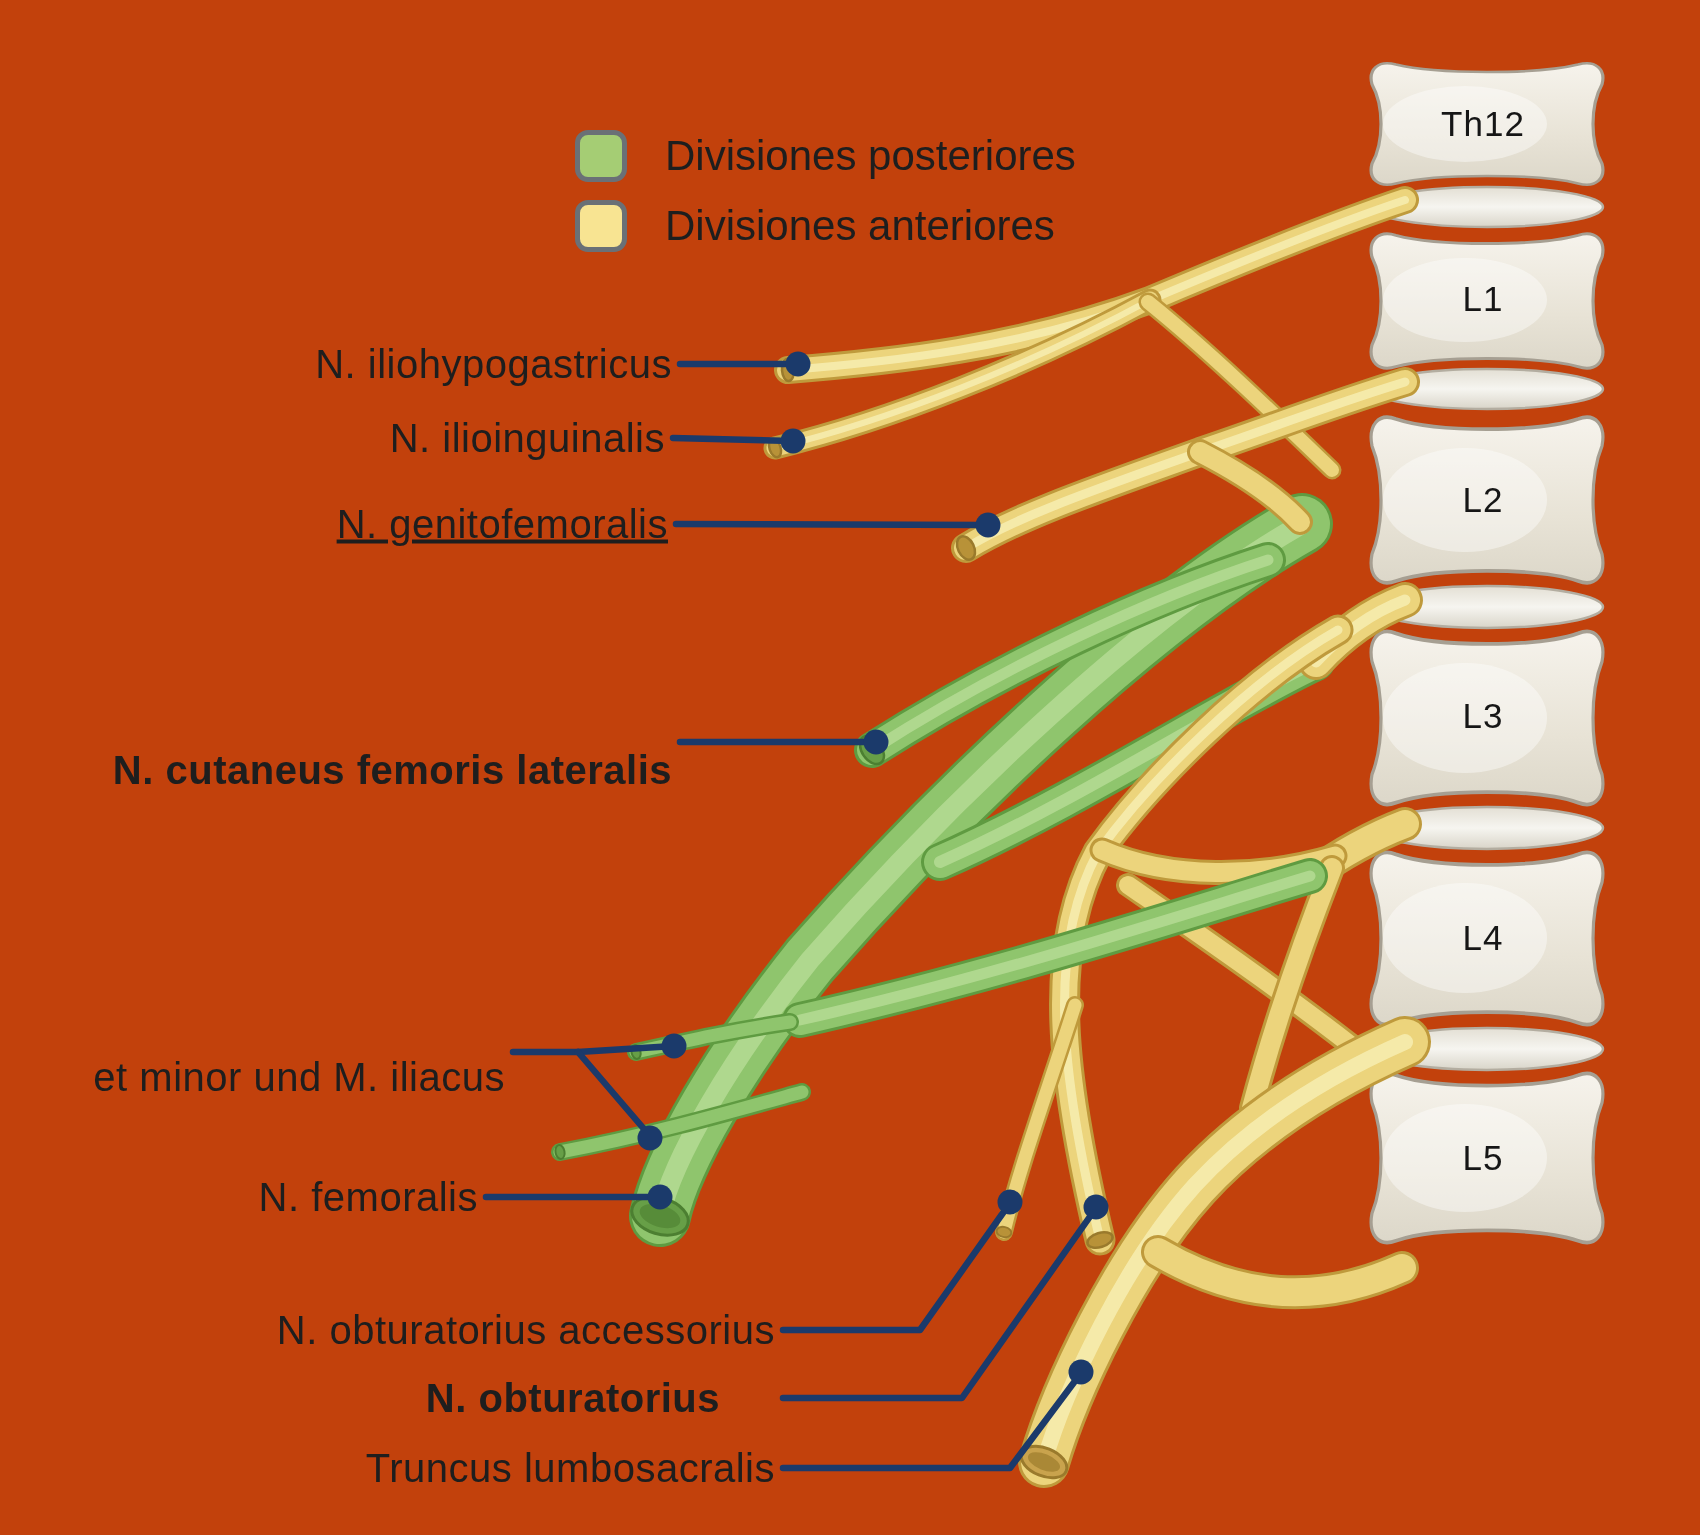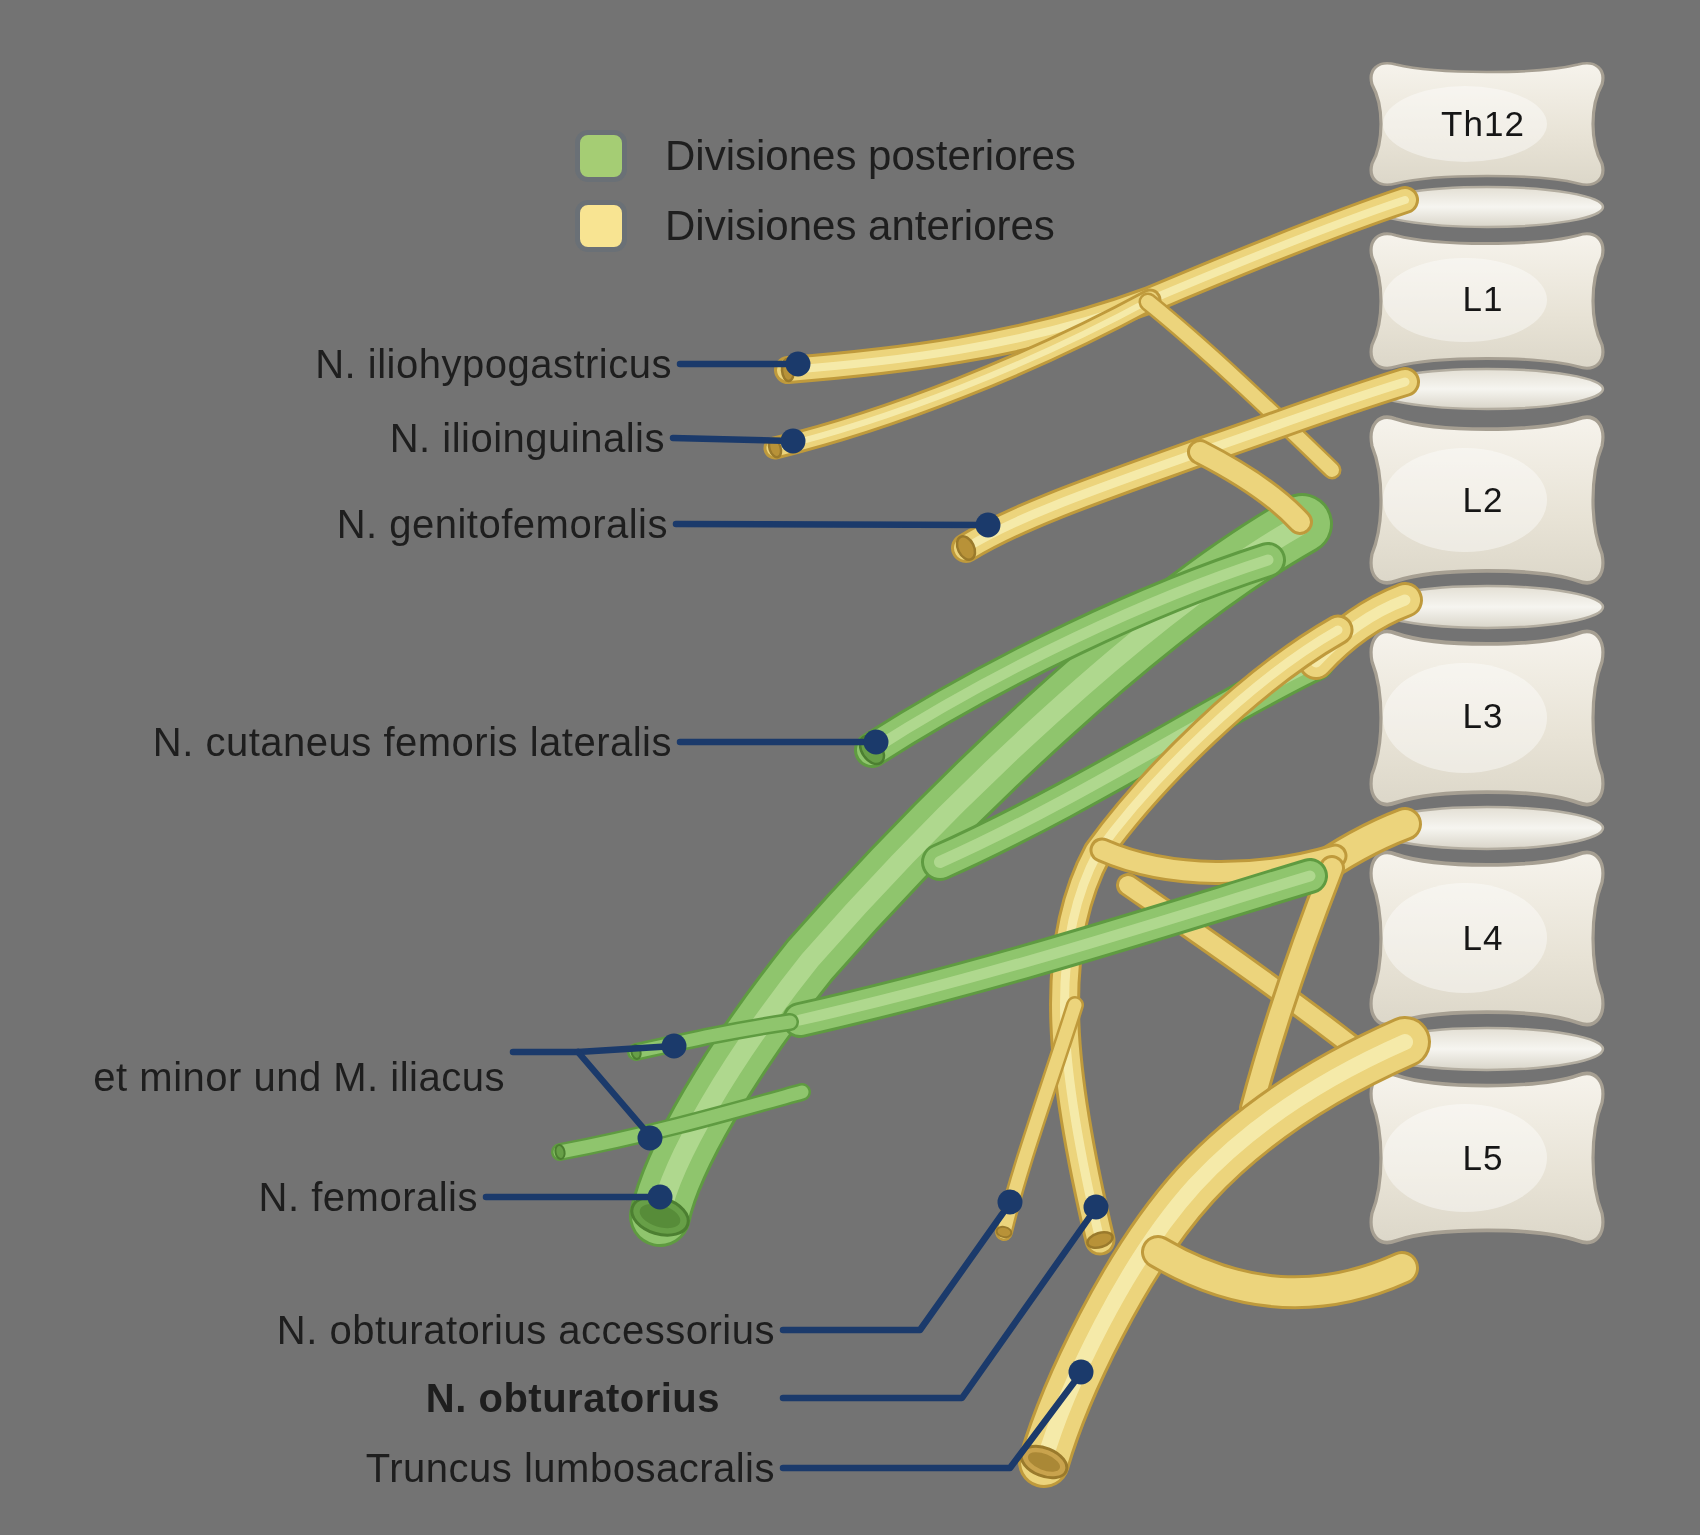"Divisiones posteriores" .stage { background: #737373 -> #c2410c }
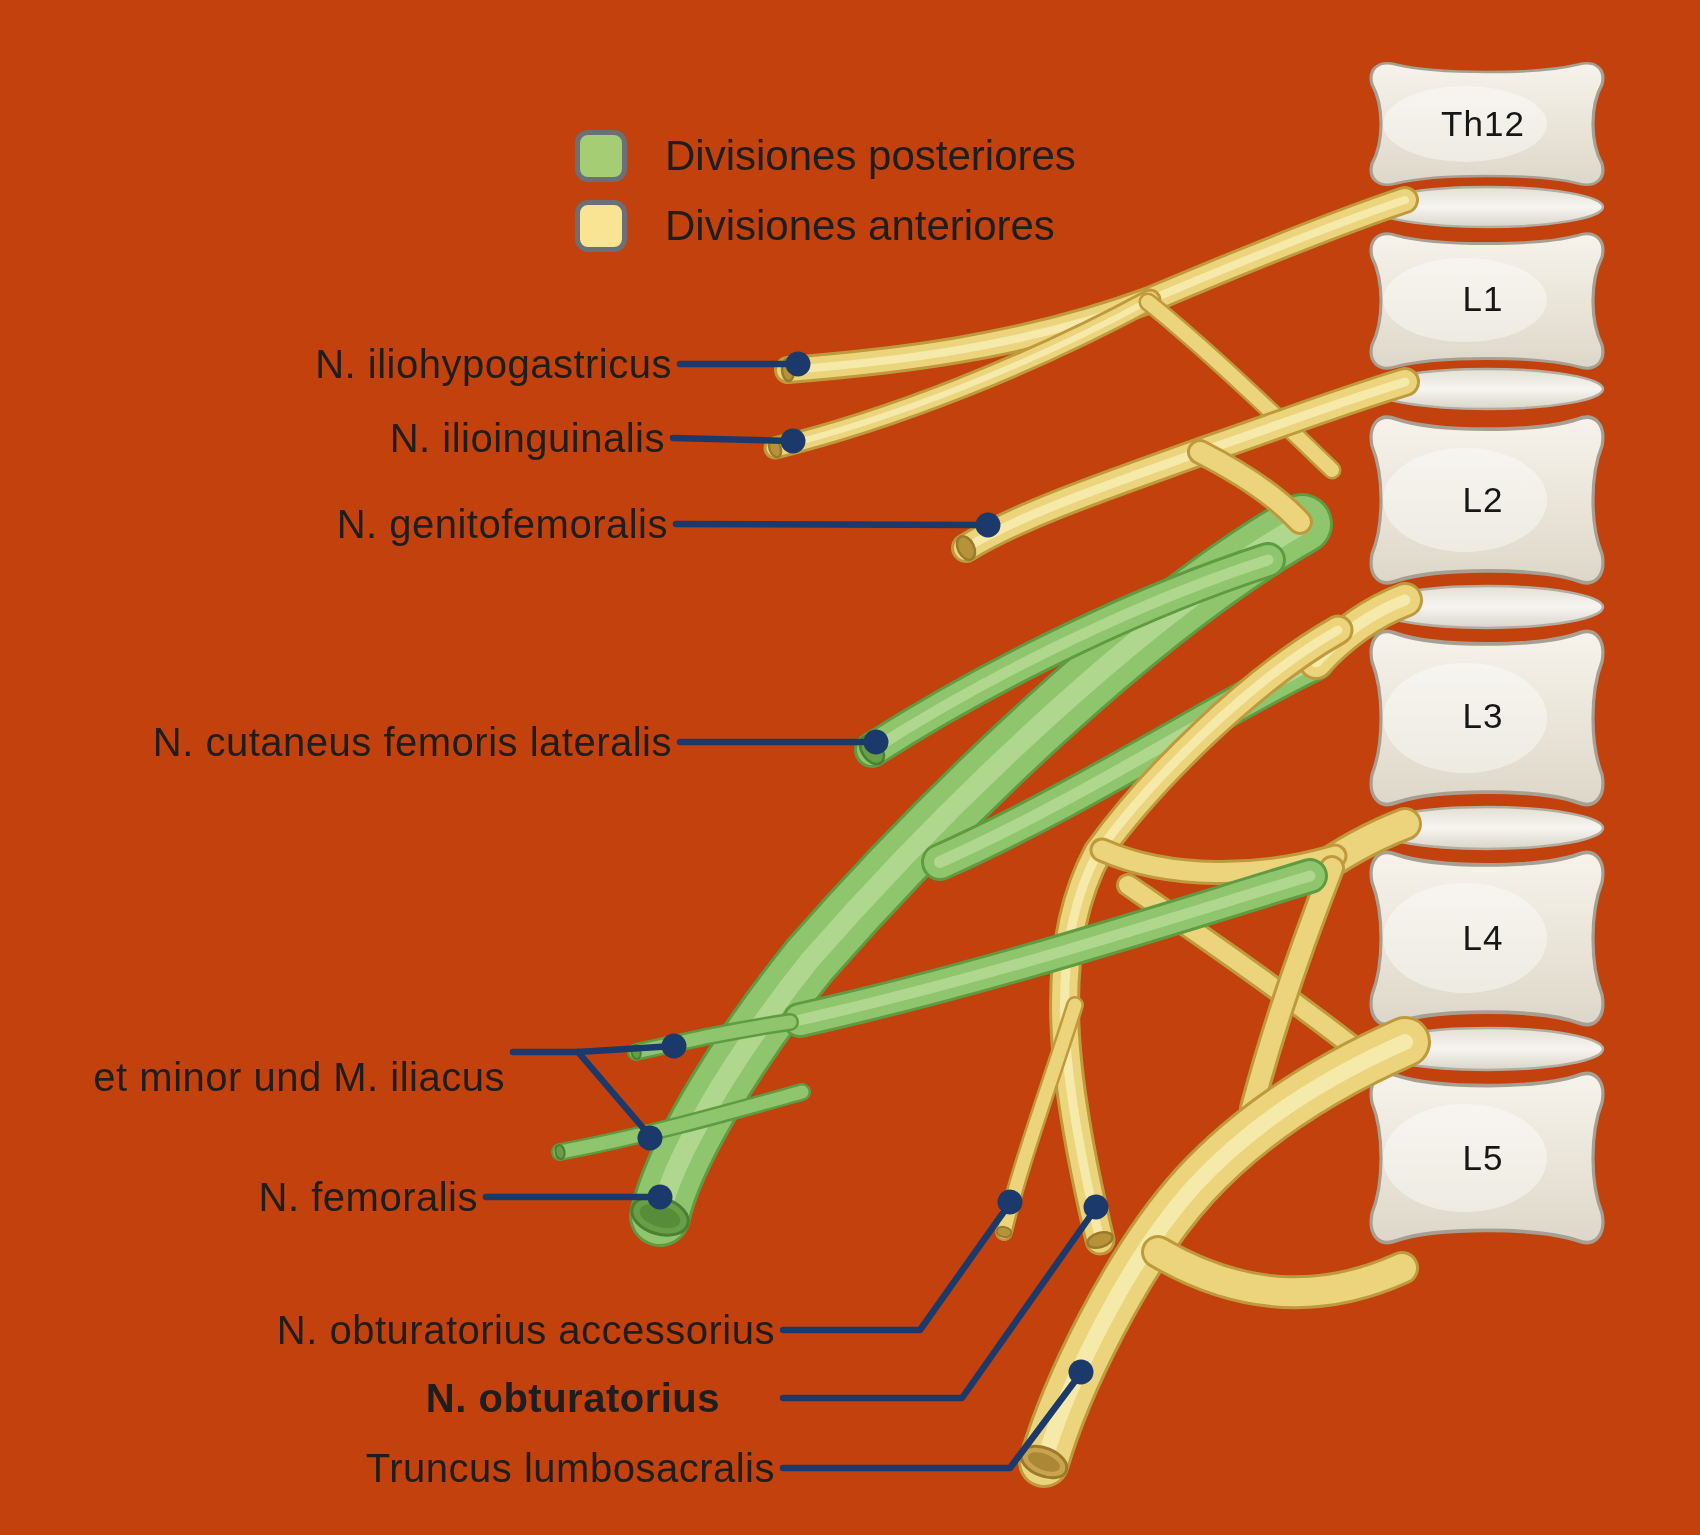"N. genitofemoralis" div.nlabel { text-decoration: none -> underline }
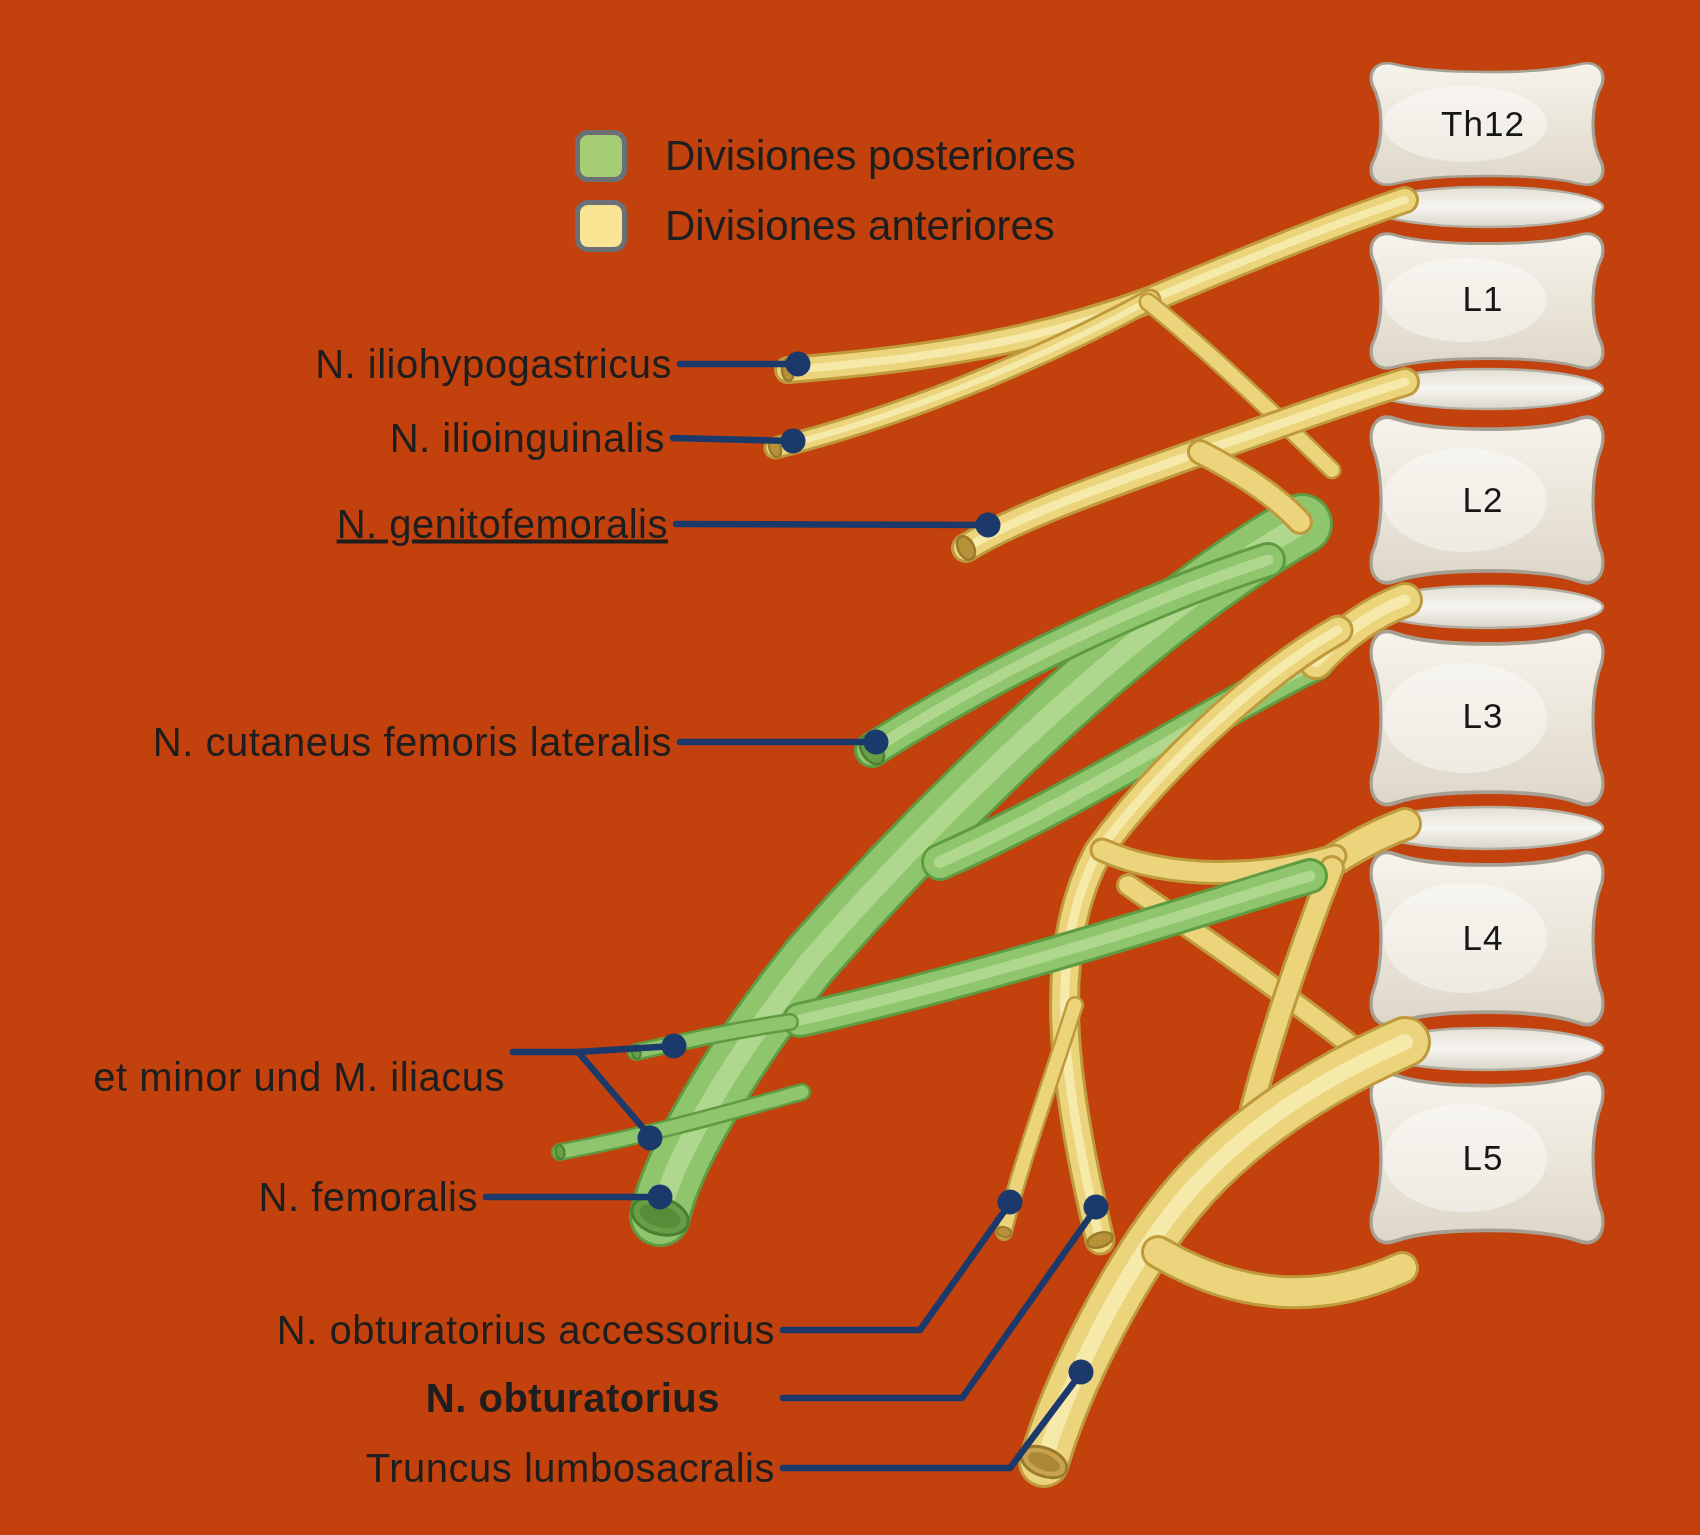"N. cutaneus femoris lateralis" div.nlabel { font-weight: none -> bold; top: 742px -> 770px }
